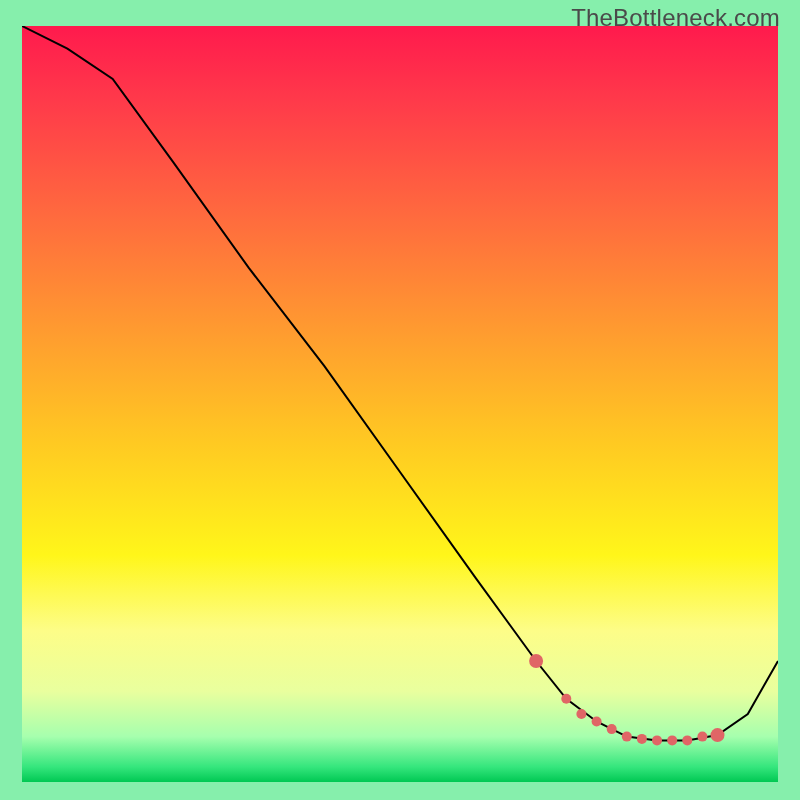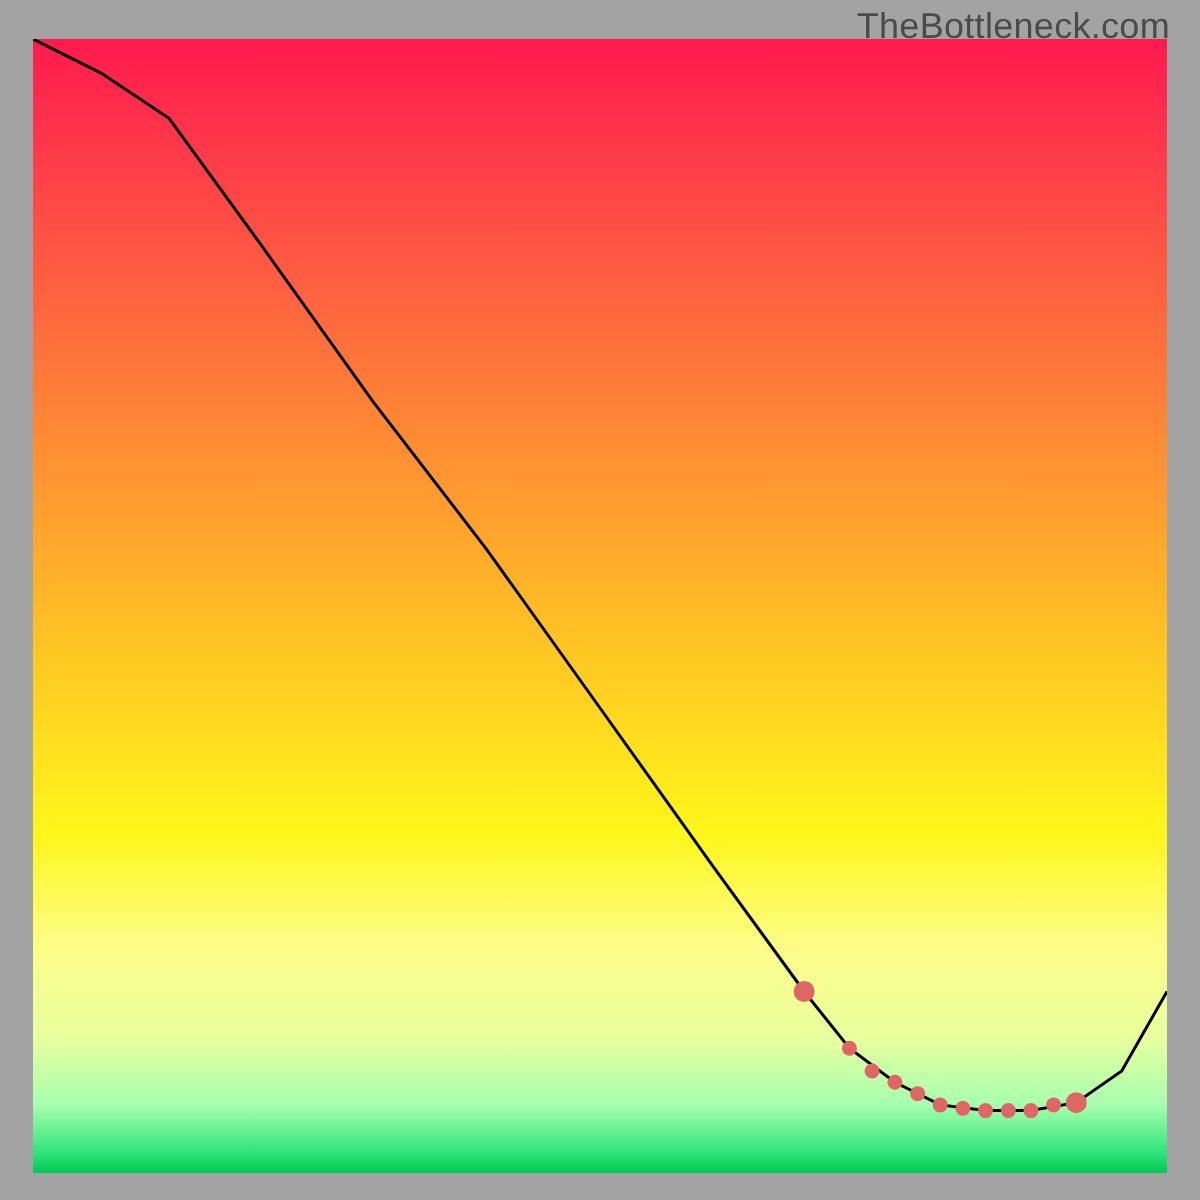"TheBottleneck.com" .frame { background: #a3a3a3 -> #86efac }
